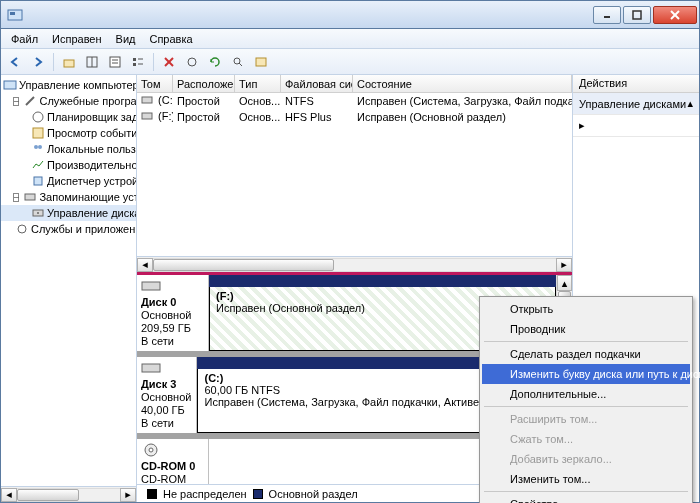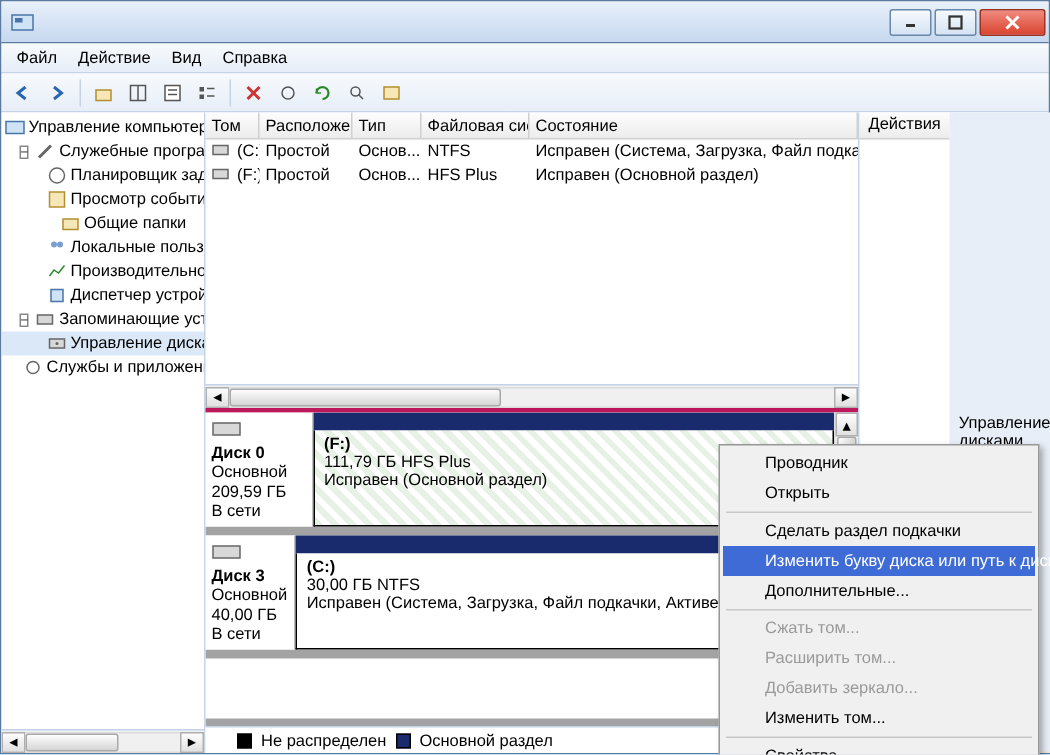"Действие" span { text: Действие -> Исправен }
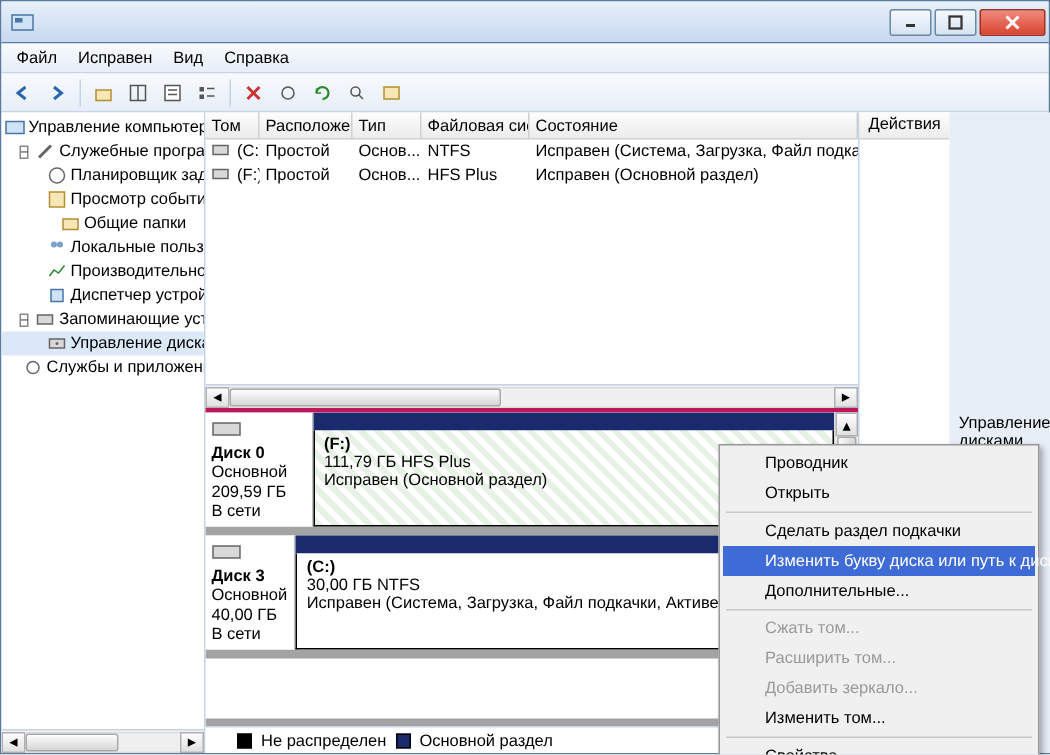"Действия" .rightpane { flex-direction: row -> column }
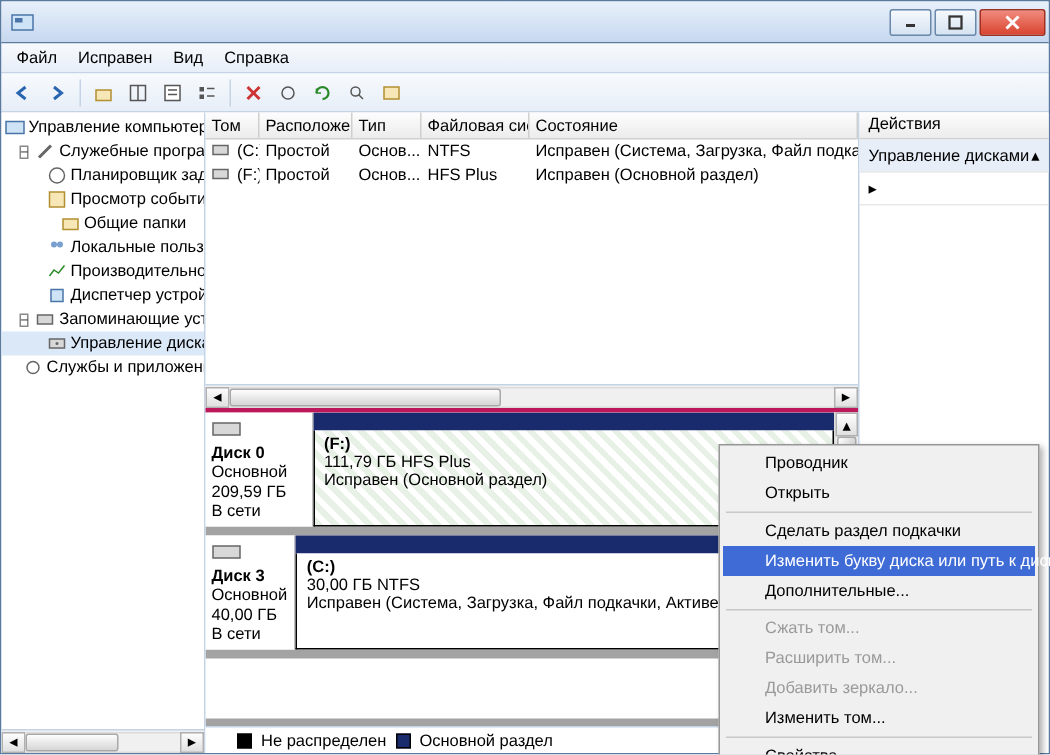"Общие папки" div.titem { html: <div> <span></span> <span><svg> <rect></rect> </svg></span> <span>Общие папки</span> </div> -> none }
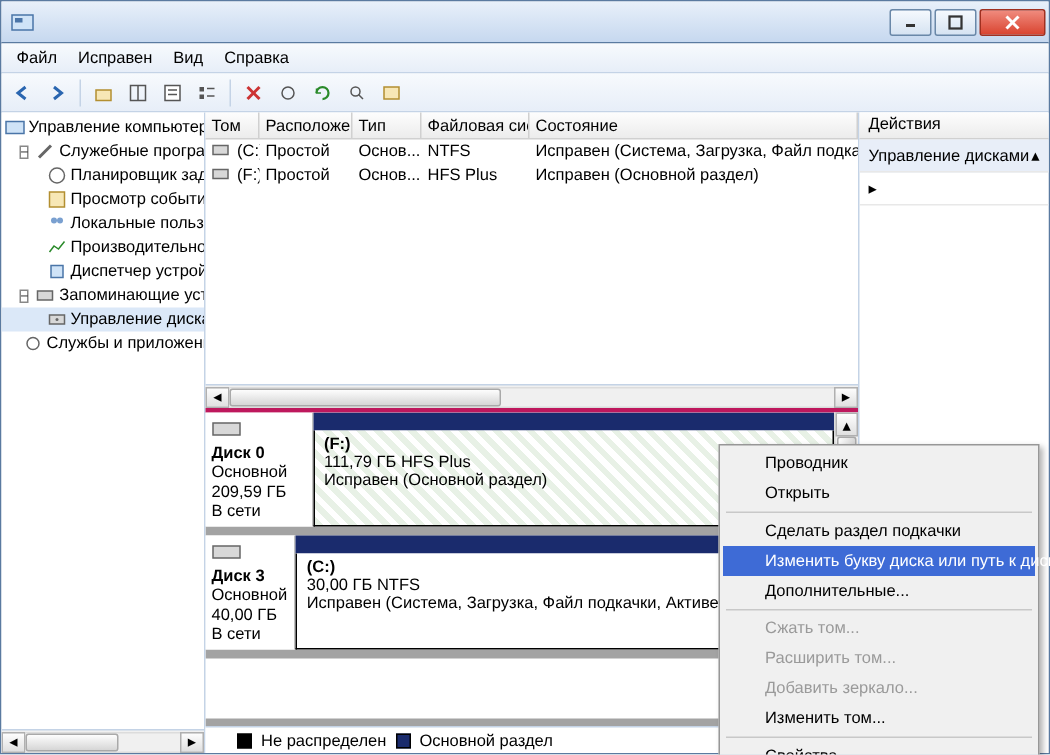"111,79 ГБ HFS Plus" div.vl { html: <div>111,79 ГБ HFS Plus</div> -> none }
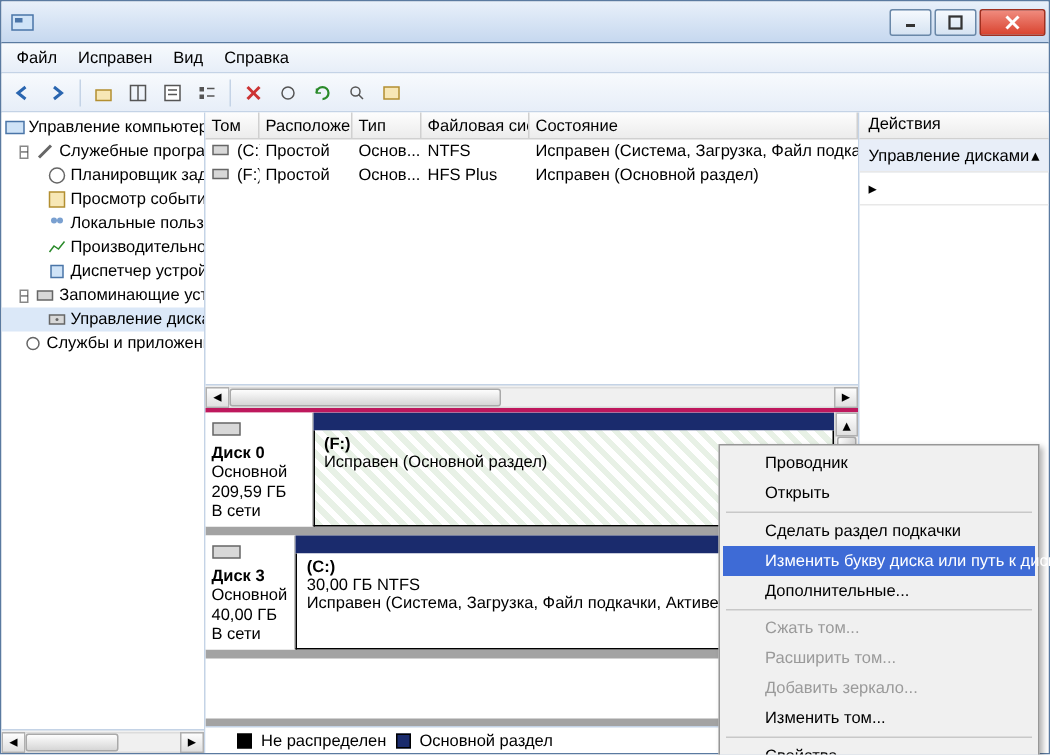"Проводник" div.cmi { order: before "Открыть" -> after "Открыть" }
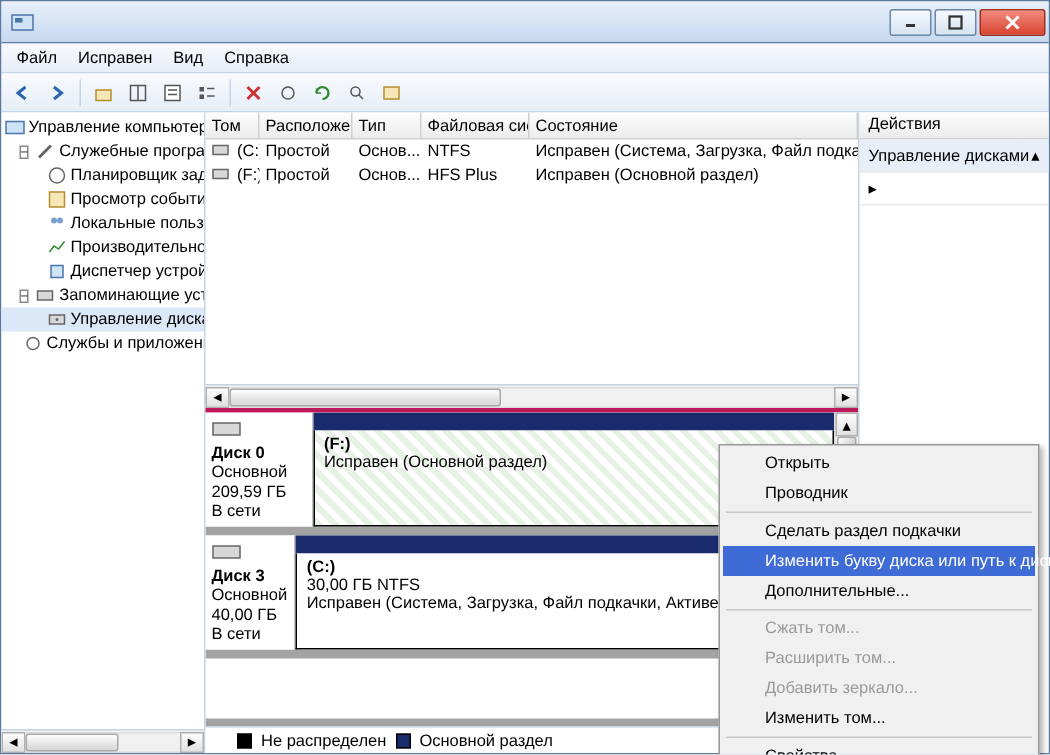"30,00 ГБ NTFS" div.vl { text: 30,00 -> 60,00 }
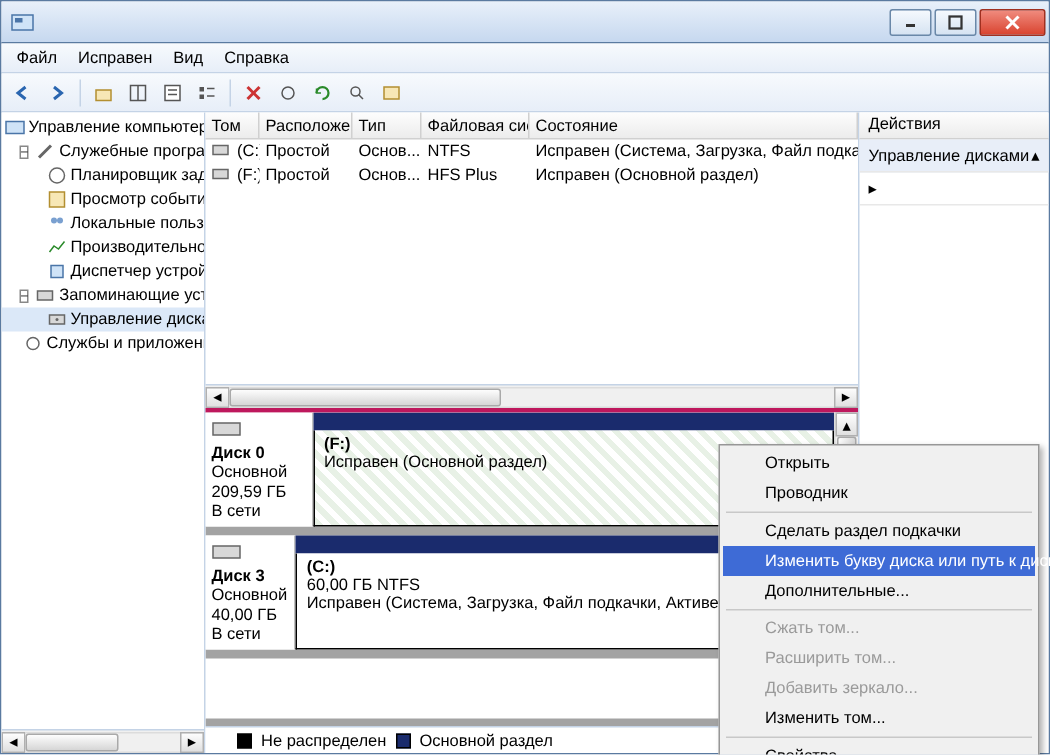"Сжать том..." div.cmi { order: before "Расширить том..." -> after "Расширить том..." }
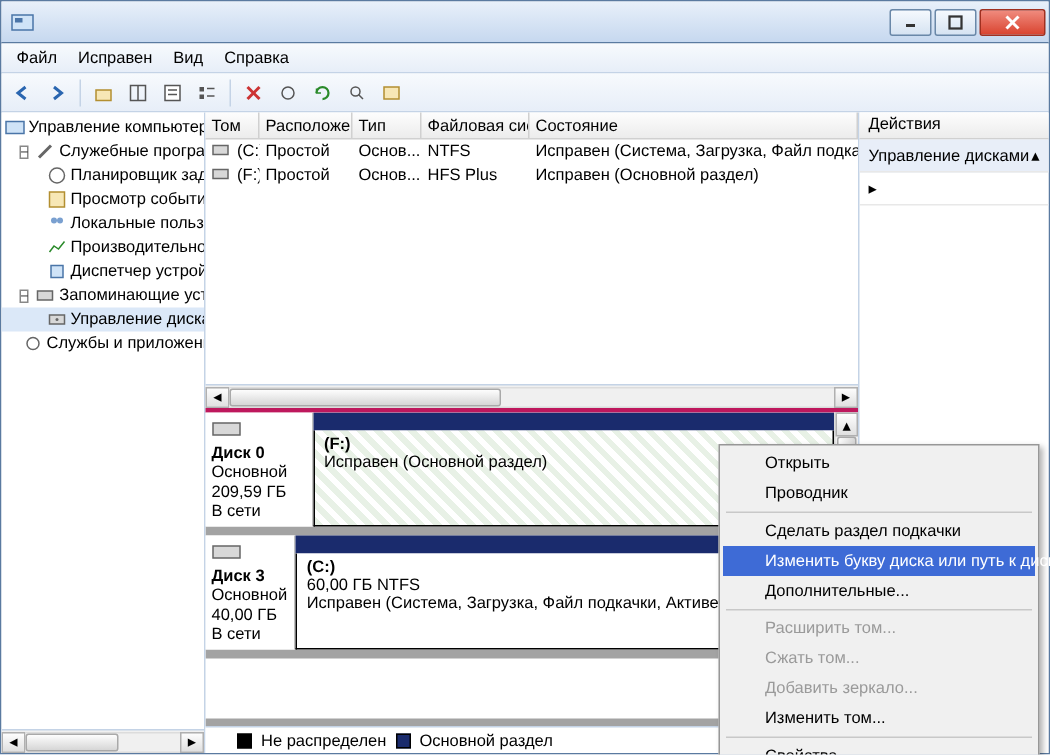"CD-ROM 0" div.diskmeta { html: none -> <div> <span><svg> <circle></circle> <circle></circle> </svg></span> <span>CD-ROM 0</span> <span>CD-ROM (D:)</span> </div> }
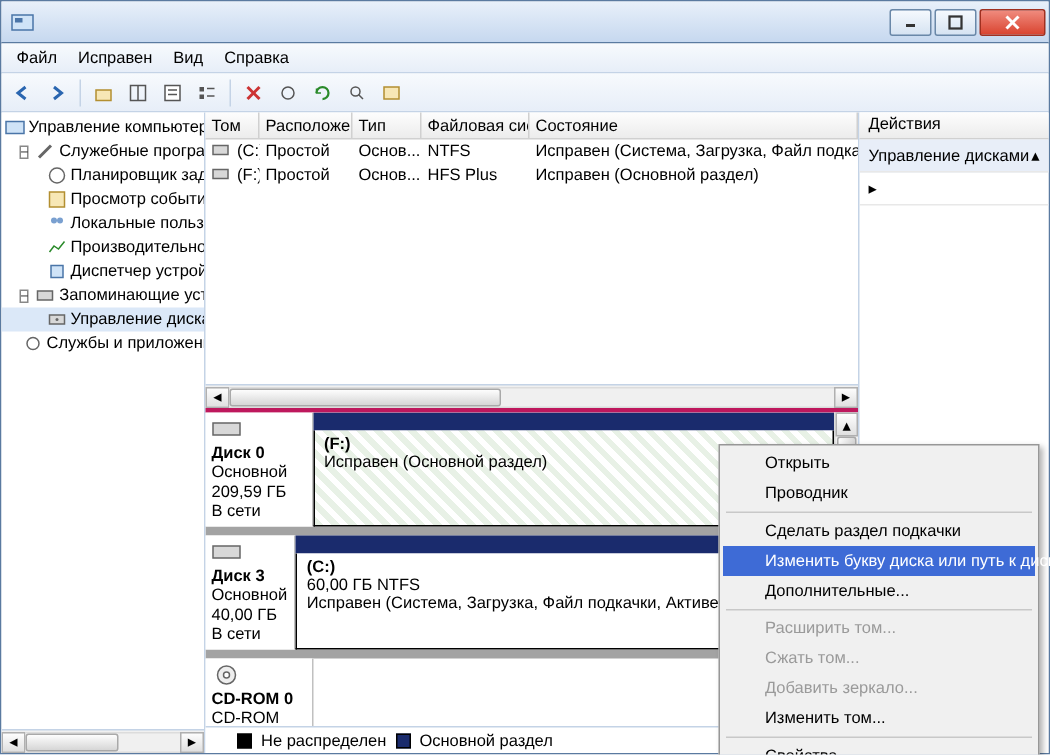"Не распределен" .legend { padding: 0 21px -> 0 10px }
